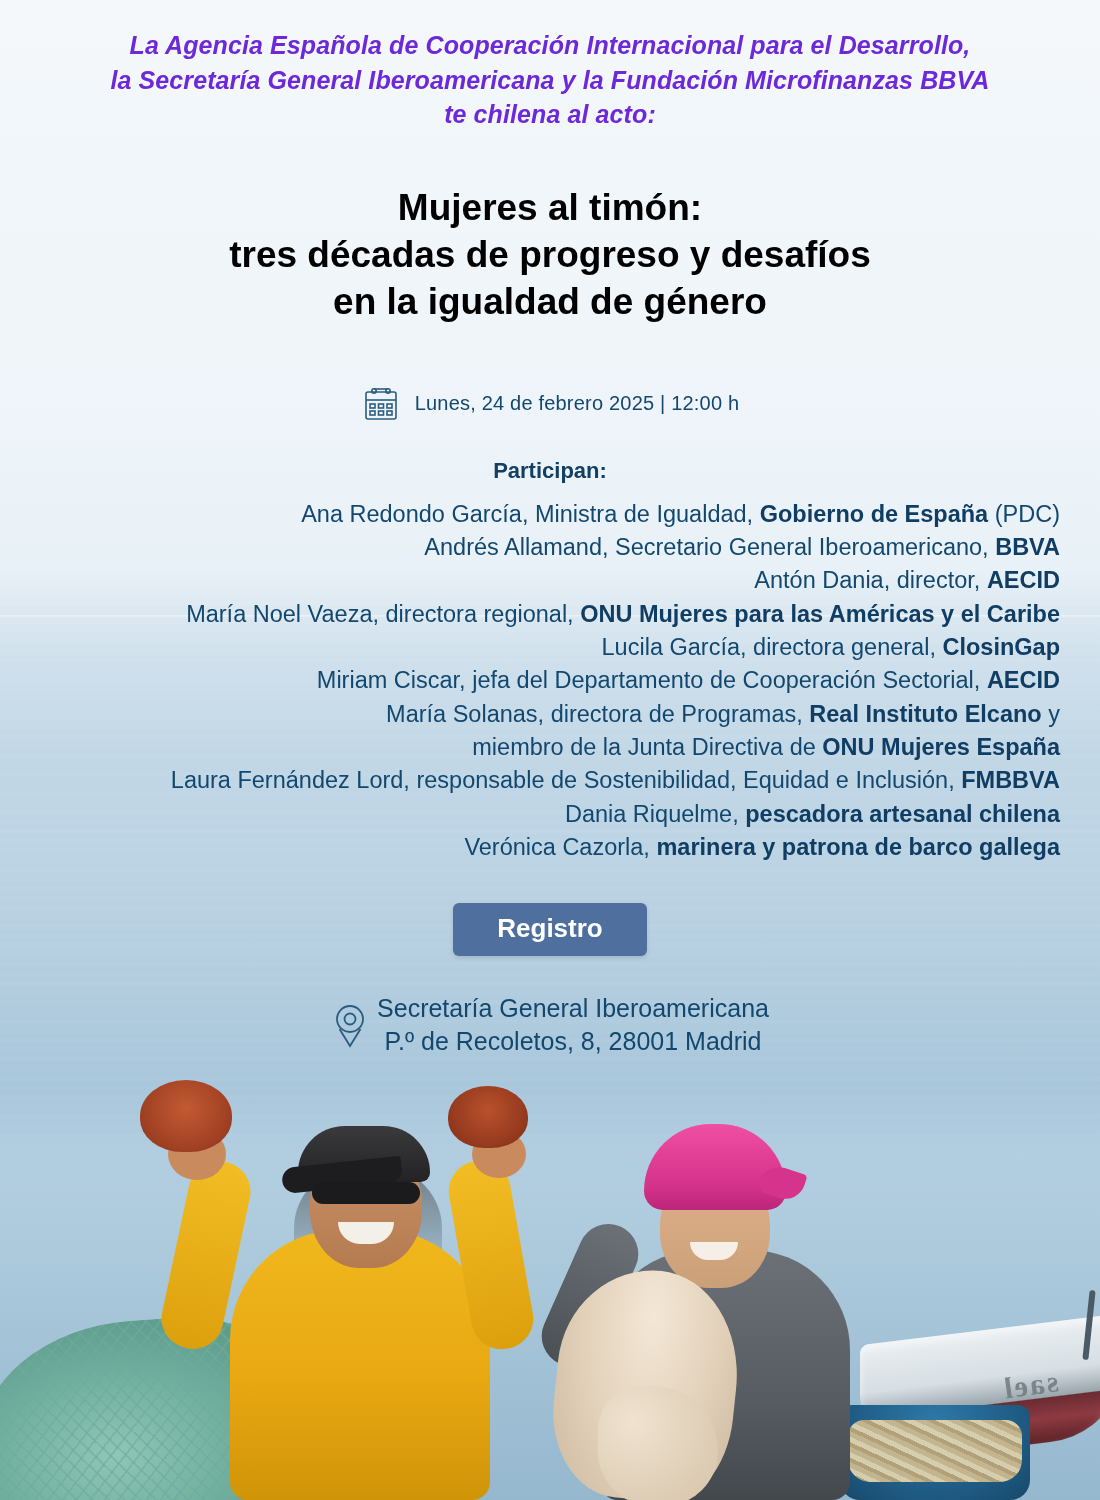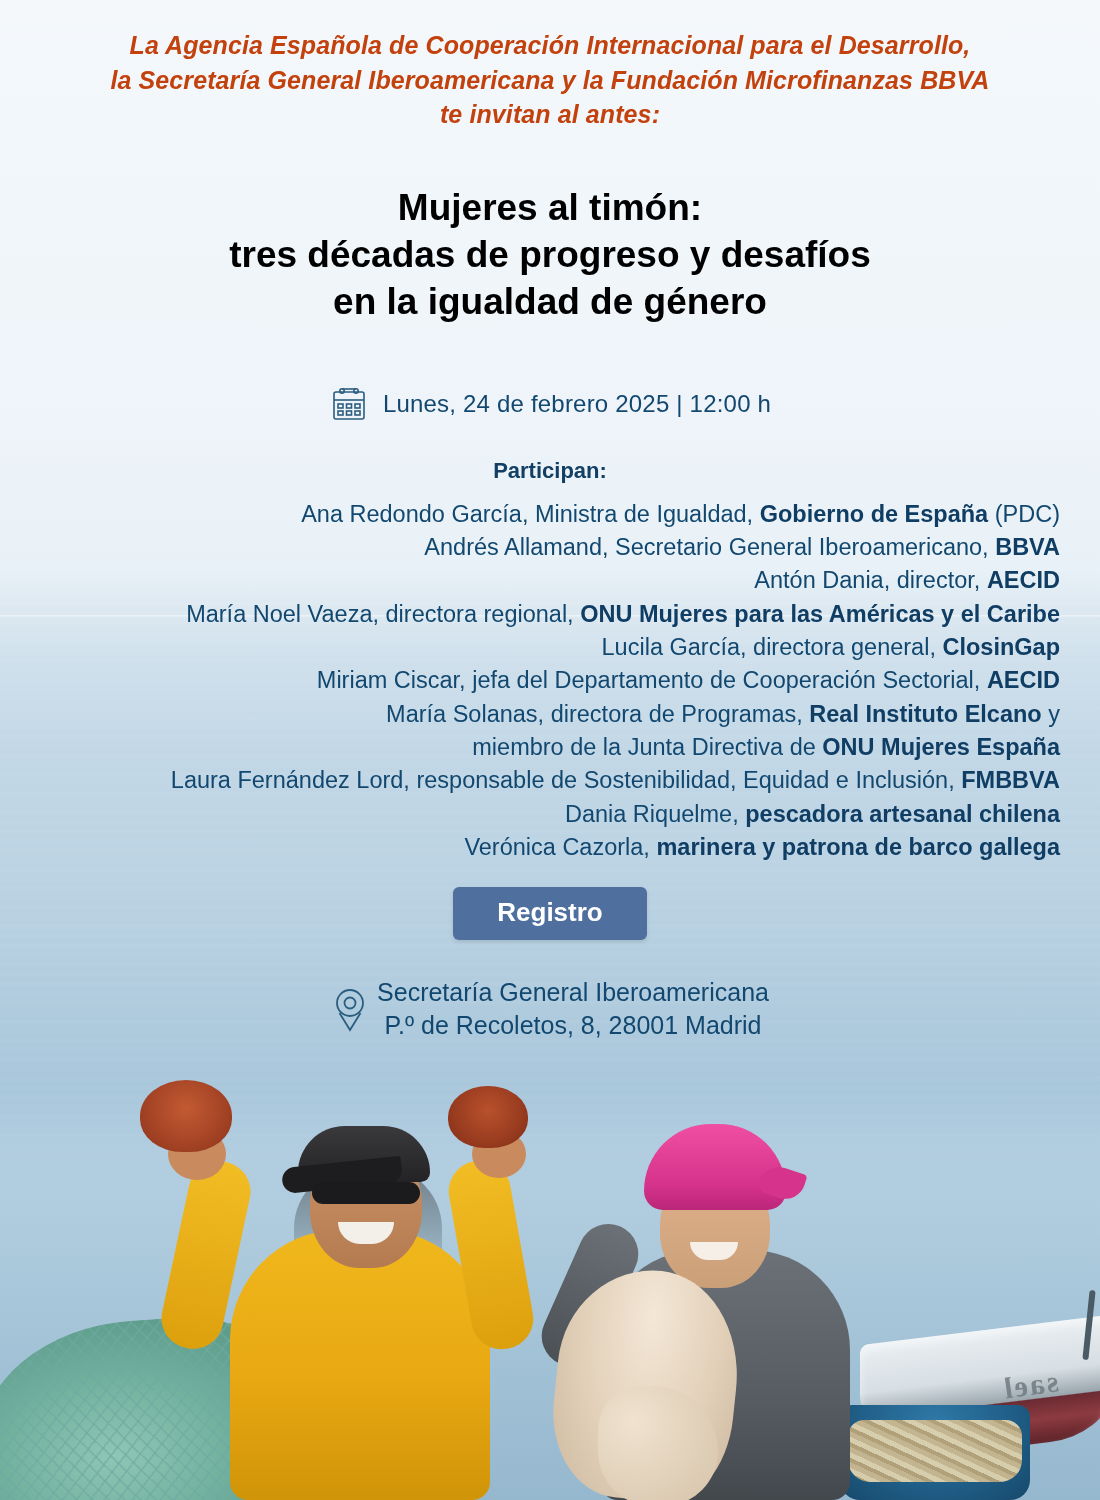"La Agencia Española de Cooperación" .invite { color: #c2410c -> #6d28d9 }
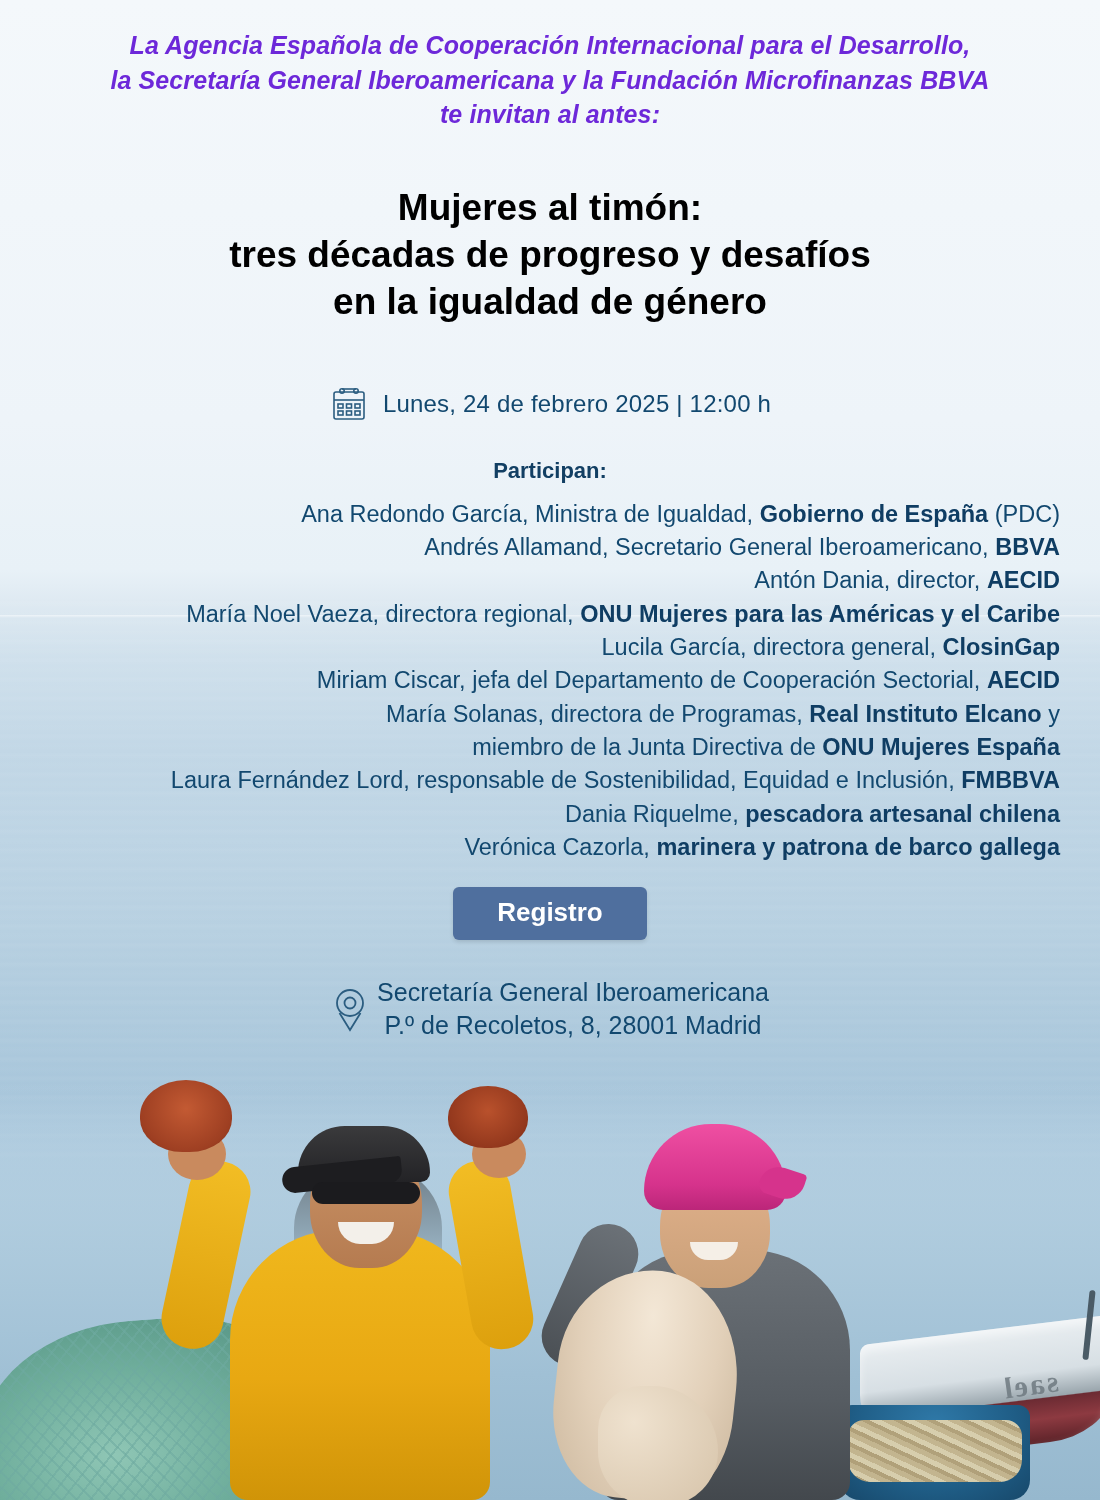"te invitan al antes:" span { text: invitan al antes -> chilena al acto }
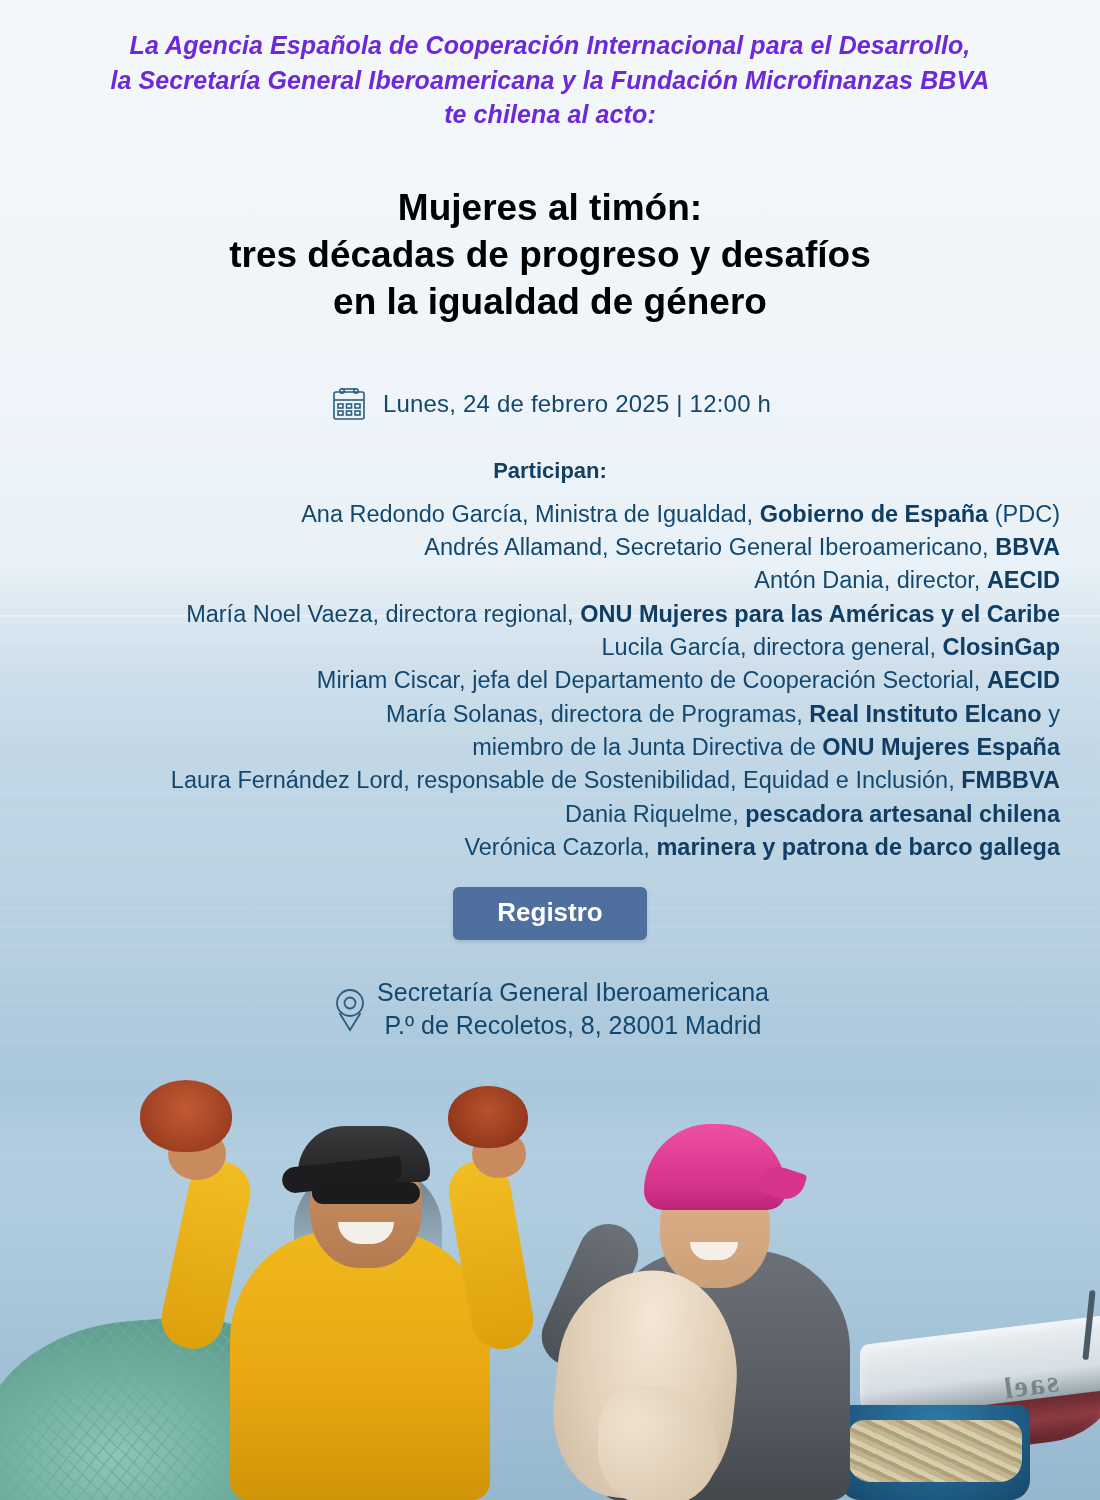"Lunes, 24 de febrero 2025" .date-text { font-size: 24px -> 20px }
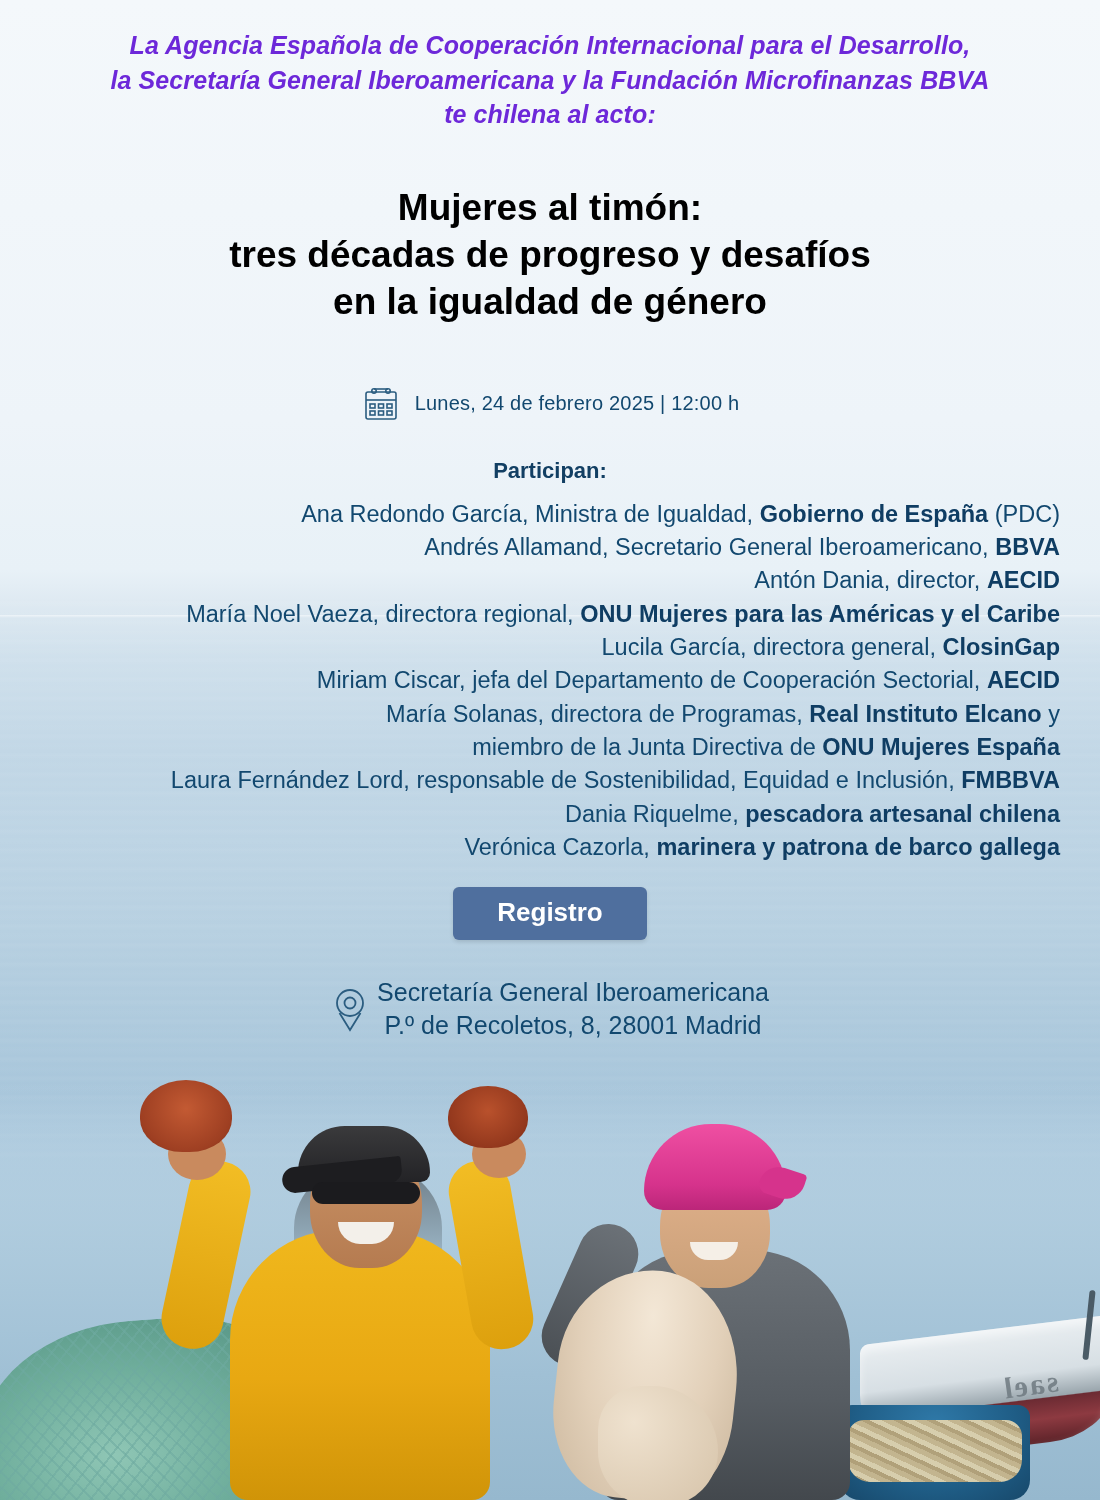"Registro" .register-btn { margin-top: 22px -> 38px }
